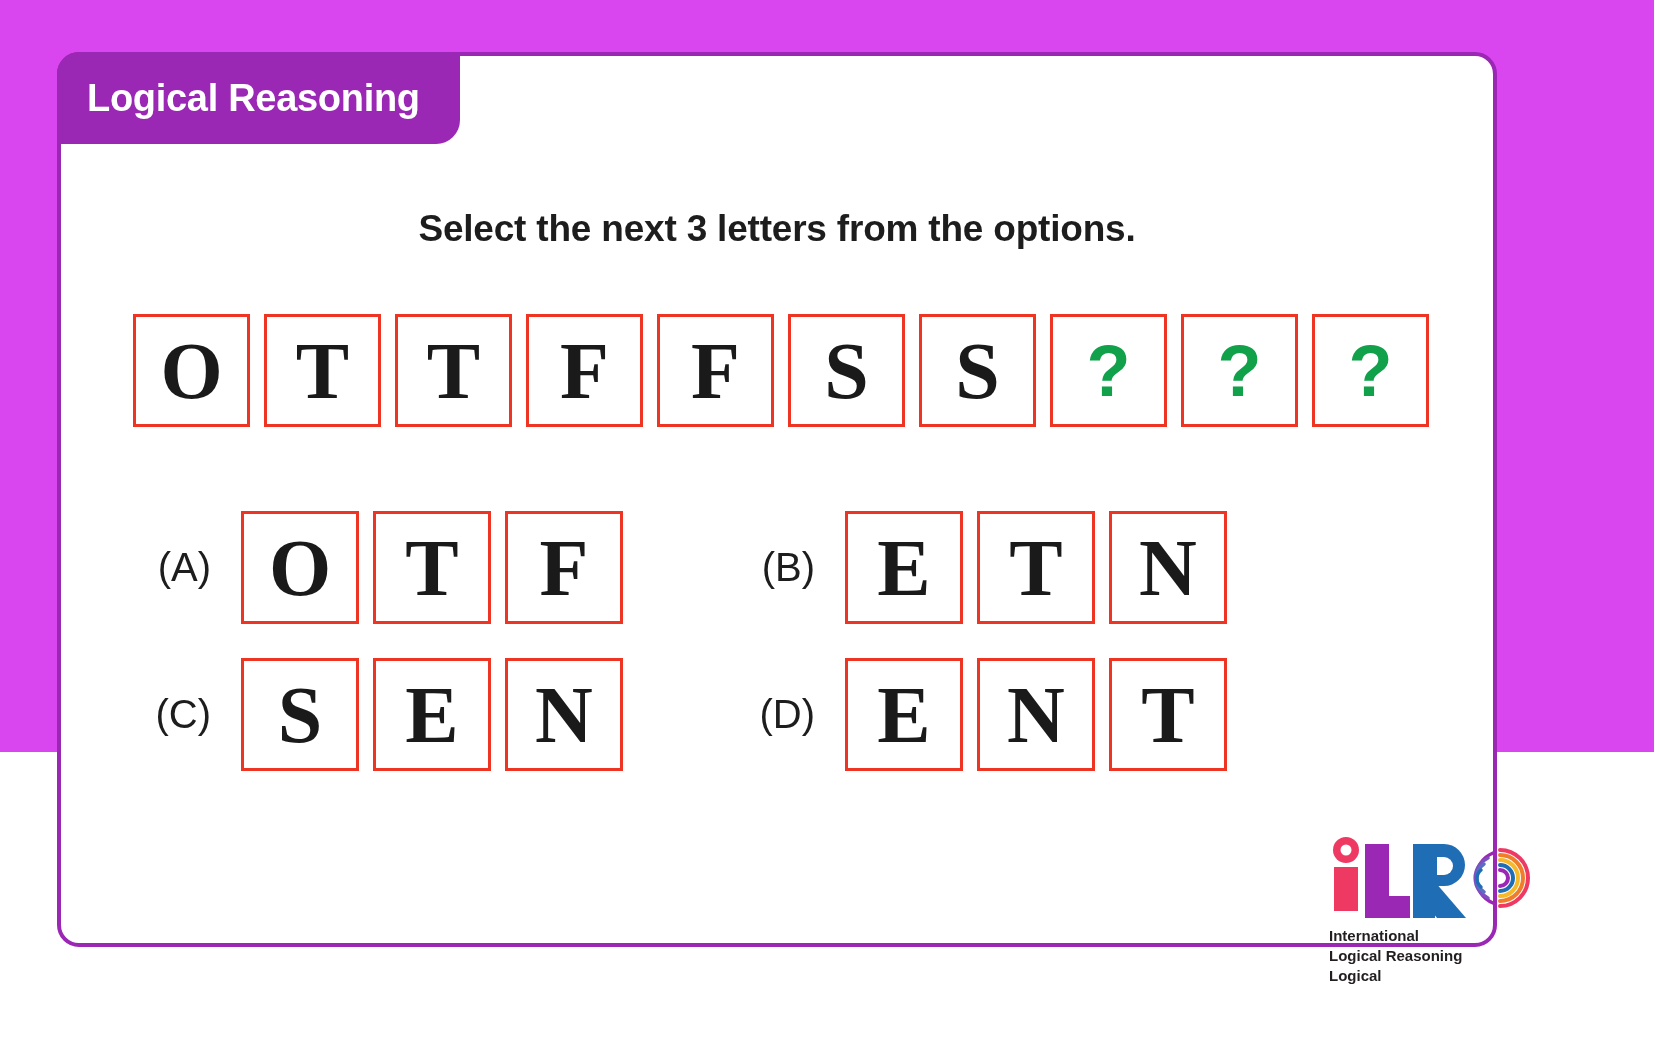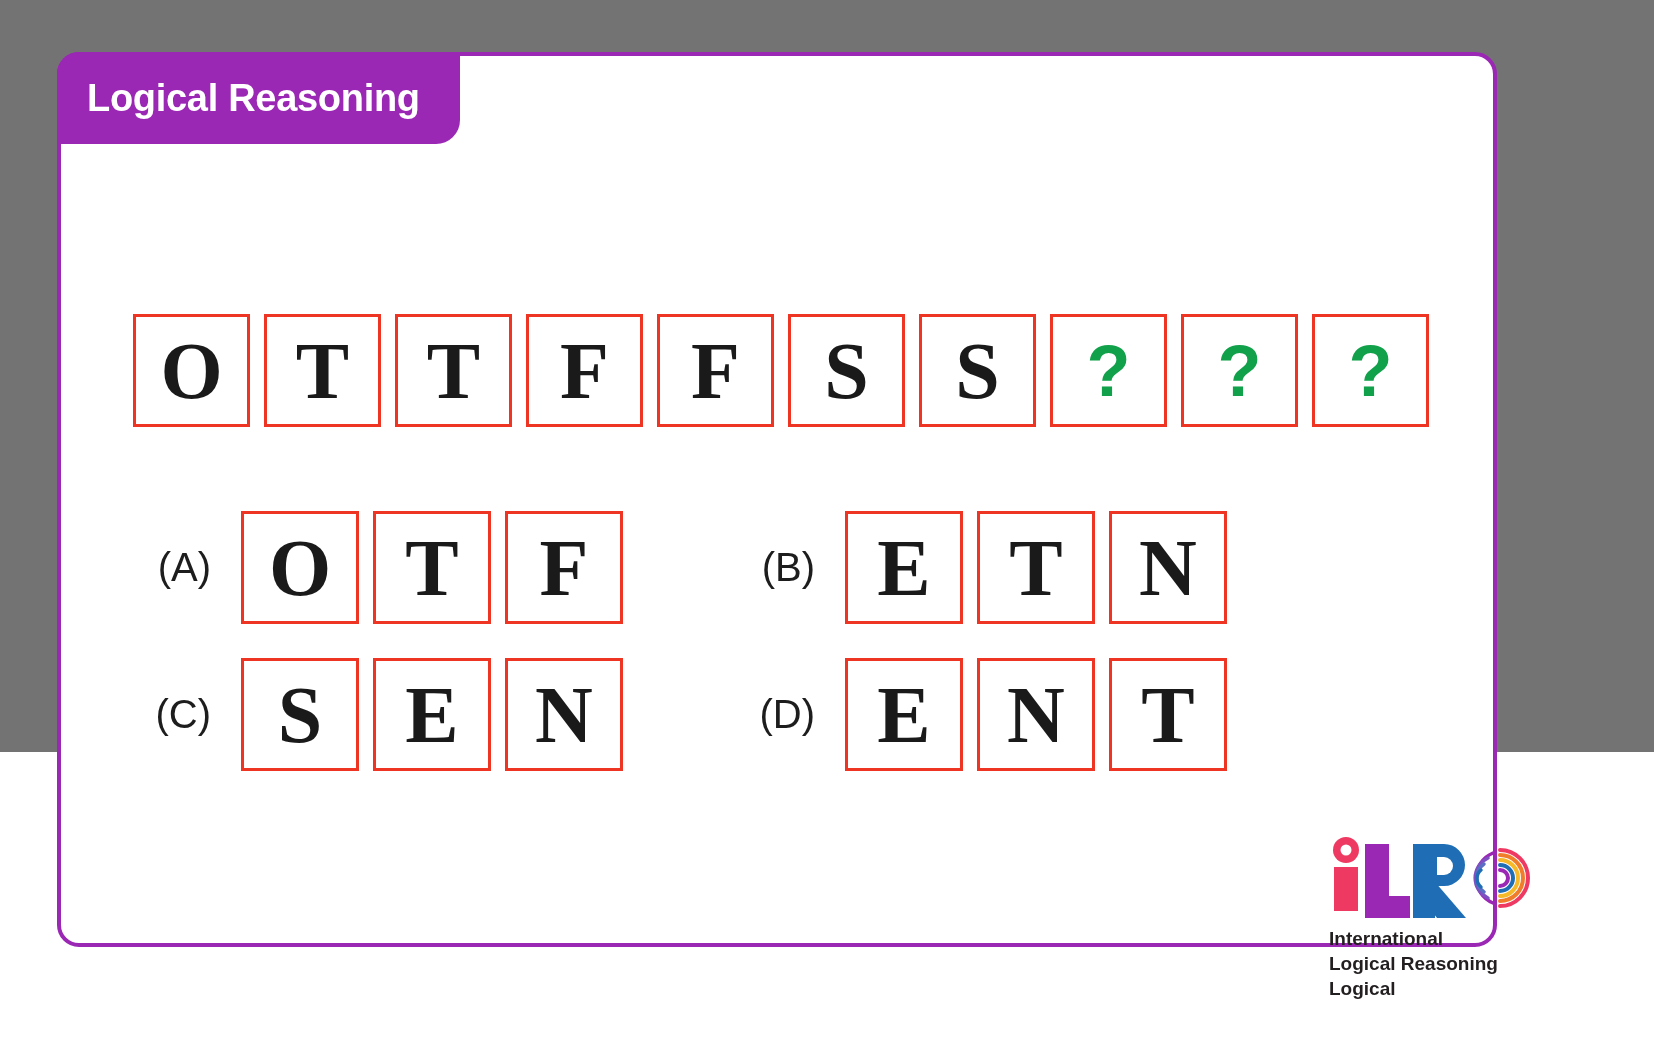"Logical Reasoning" .page { background: #737373 -> #d946ef }
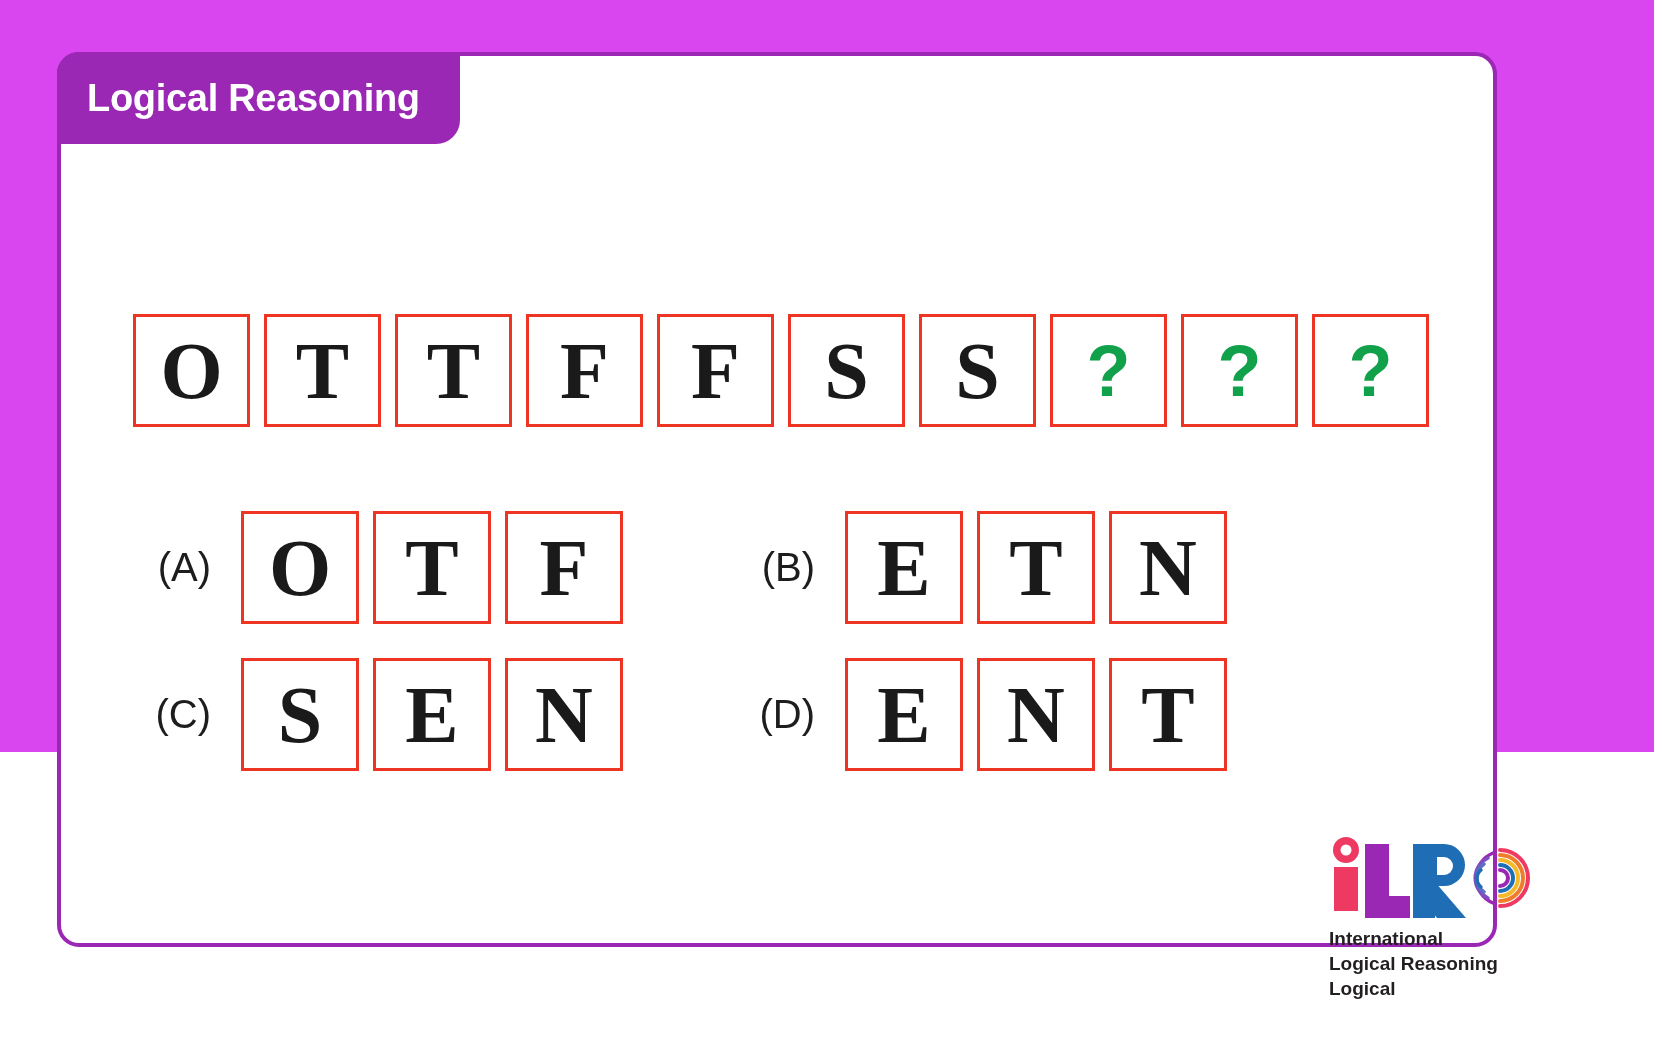"Select the next 3 letters" div.prompt { html: none -> <div>Select the next 3 letters from the options.</div> }
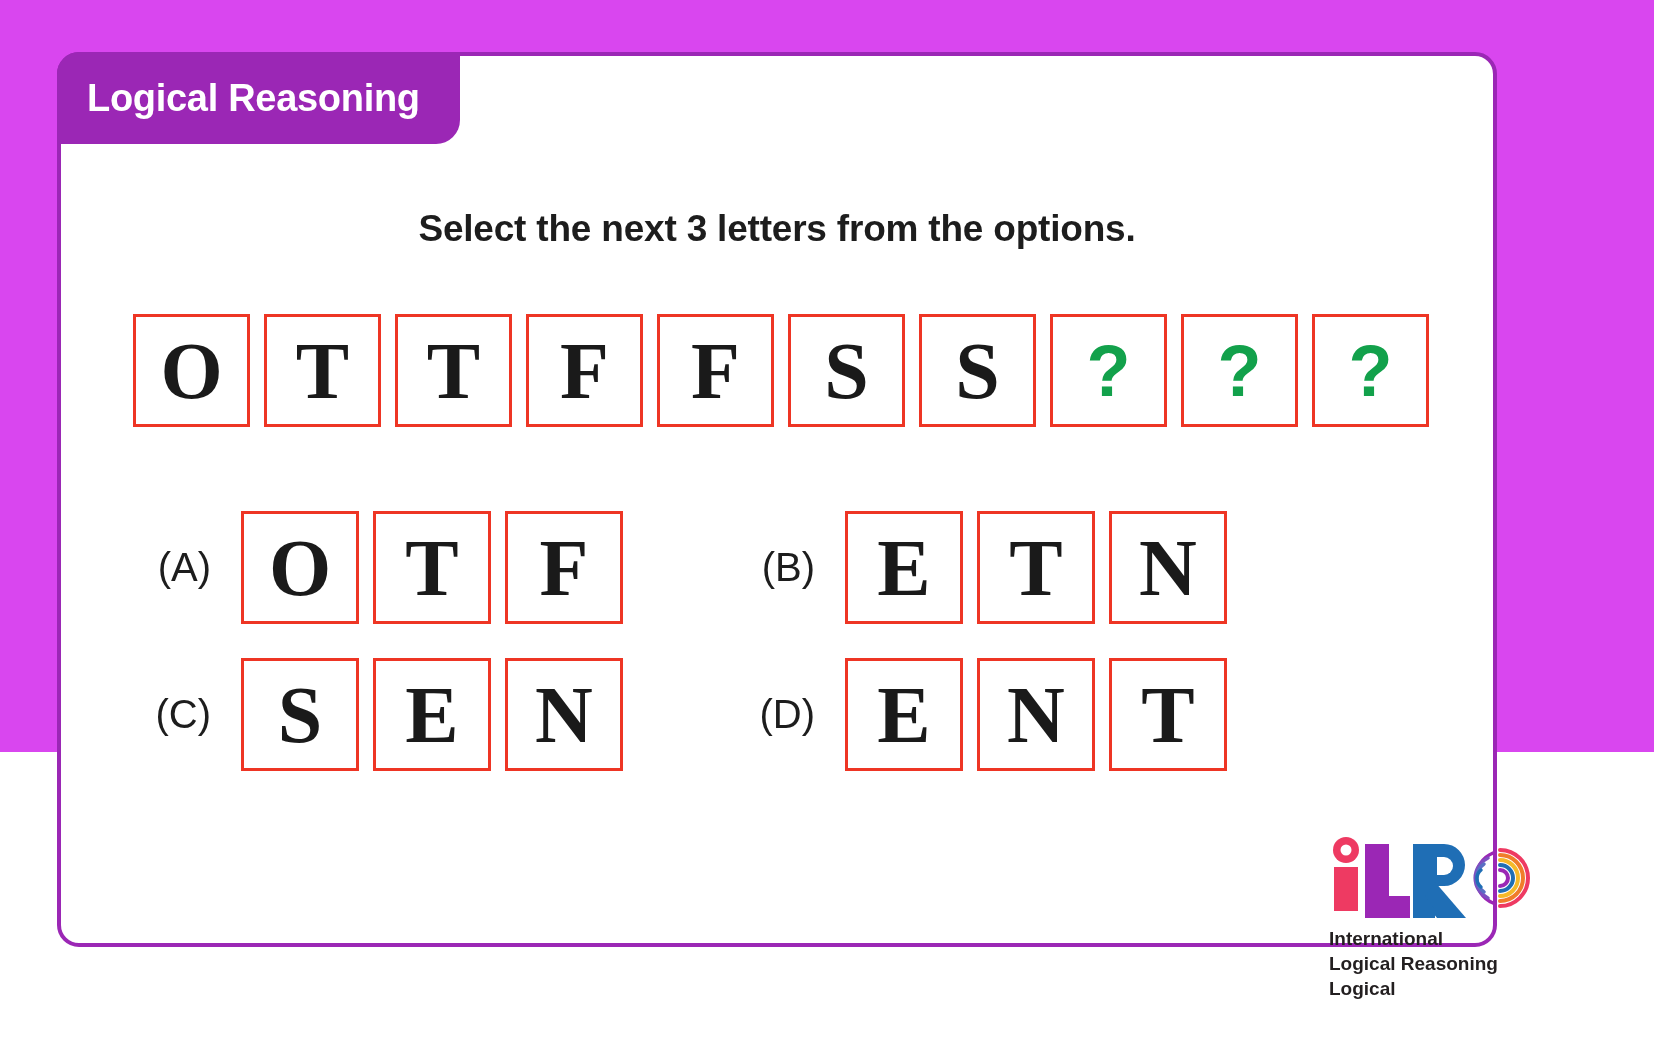"International" .logo-tagline { font-size: 19px -> 15px }
